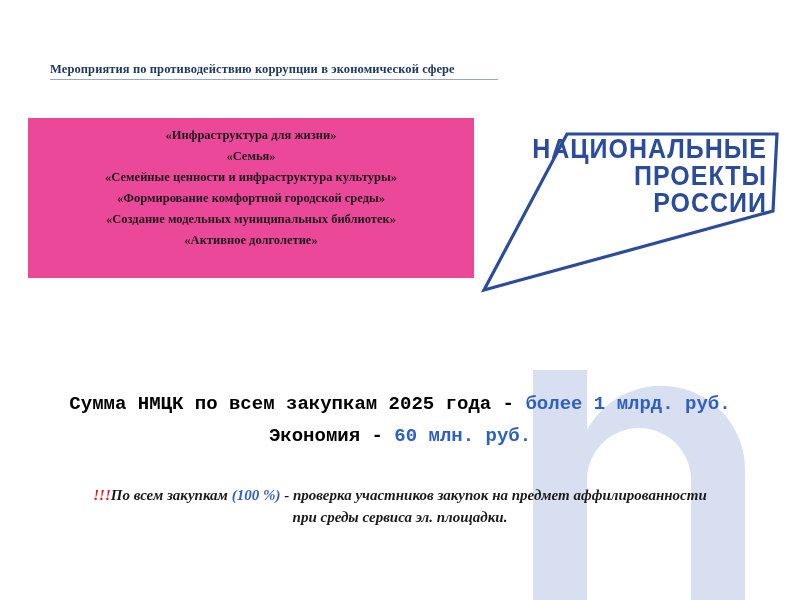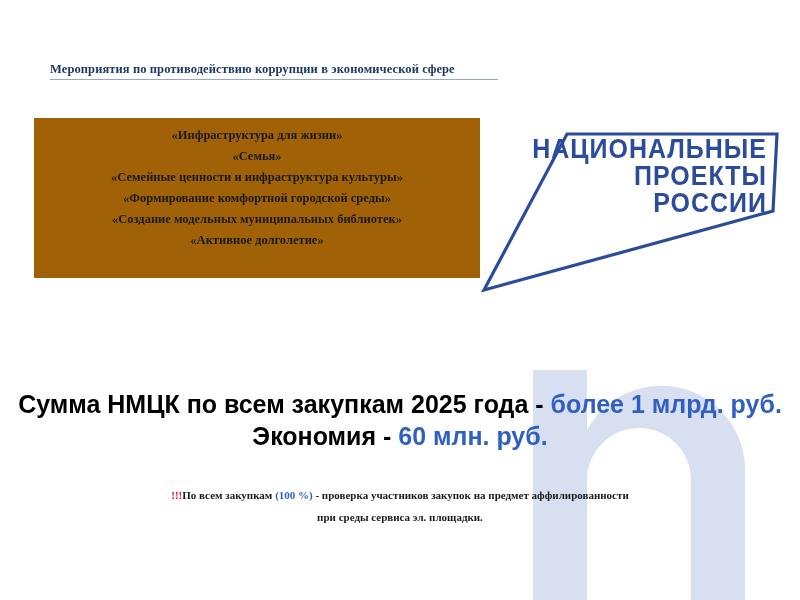"«Инфраструктура для жизни»" #projects-panel { background: #a16207 -> #ec4899; left: 34px -> 28px }
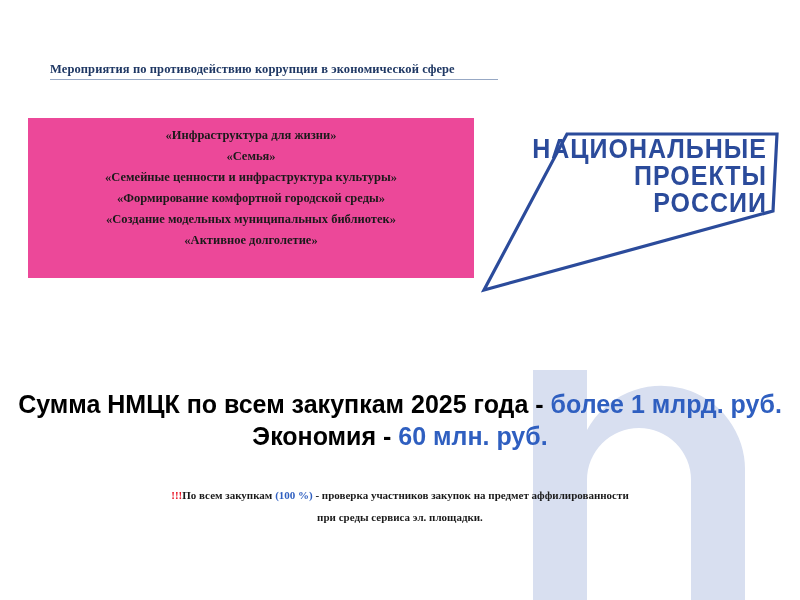"Сумма НМЦК по всем закупкам" .summary-line { font-family: Liberation Sans, sans-serif -> Liberation Mono, monospace; font-size: 25px -> 19px }
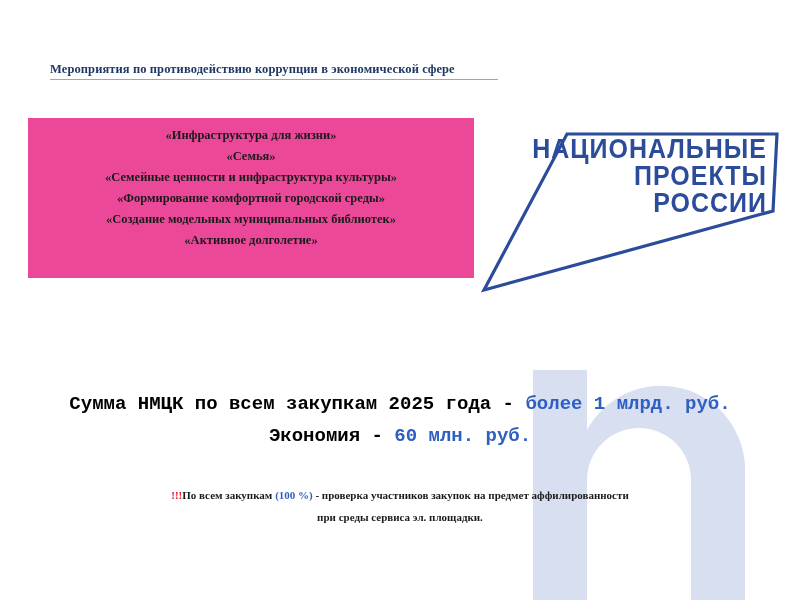"!!!По всем закупкам (100 %)" .note-line { font-size: 11px -> 15px; font-style: none -> italic }
